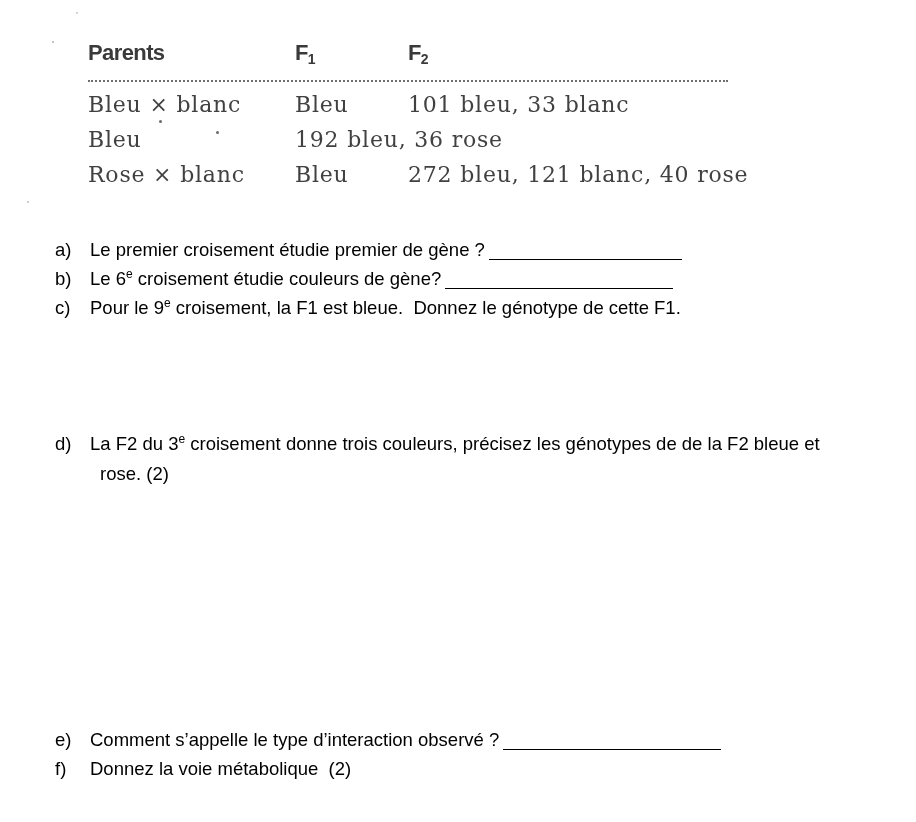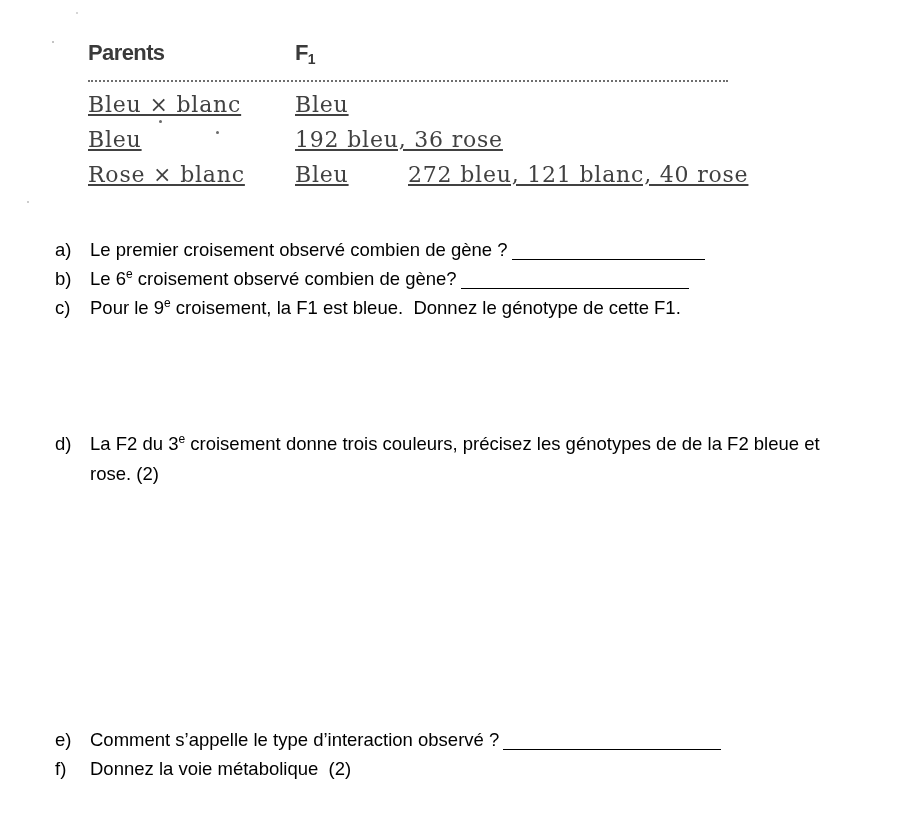"F2" span { html: none -> <span><span>F</span><sub>2</sub></span> }
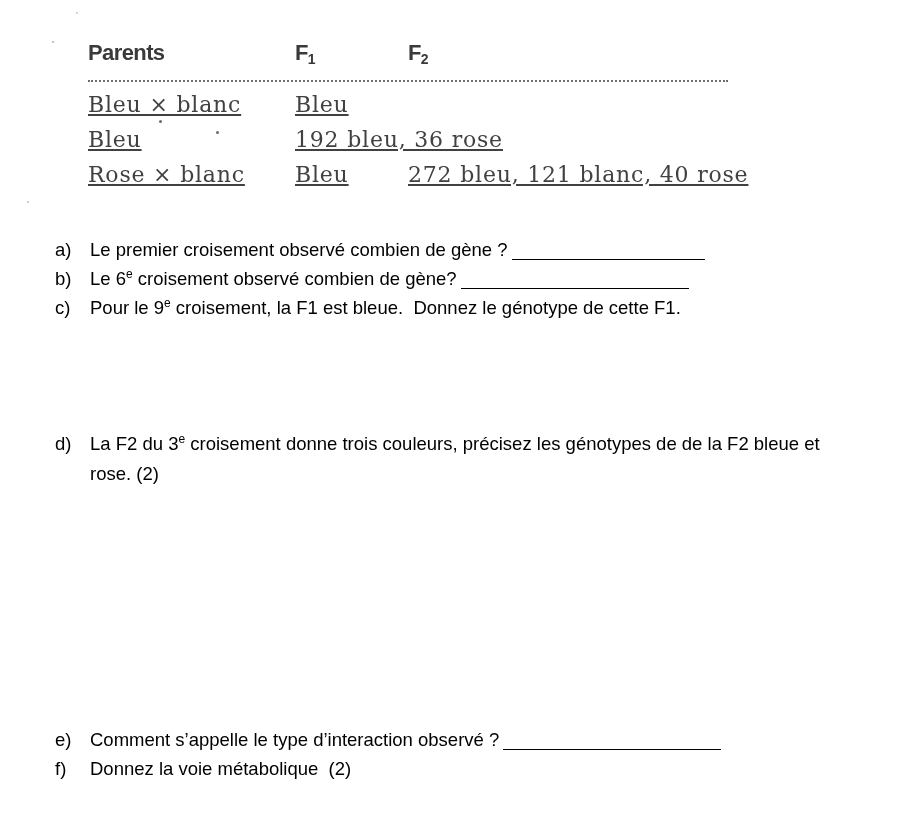"Bleu × blanc" .t-row { text-decoration: underline -> none }
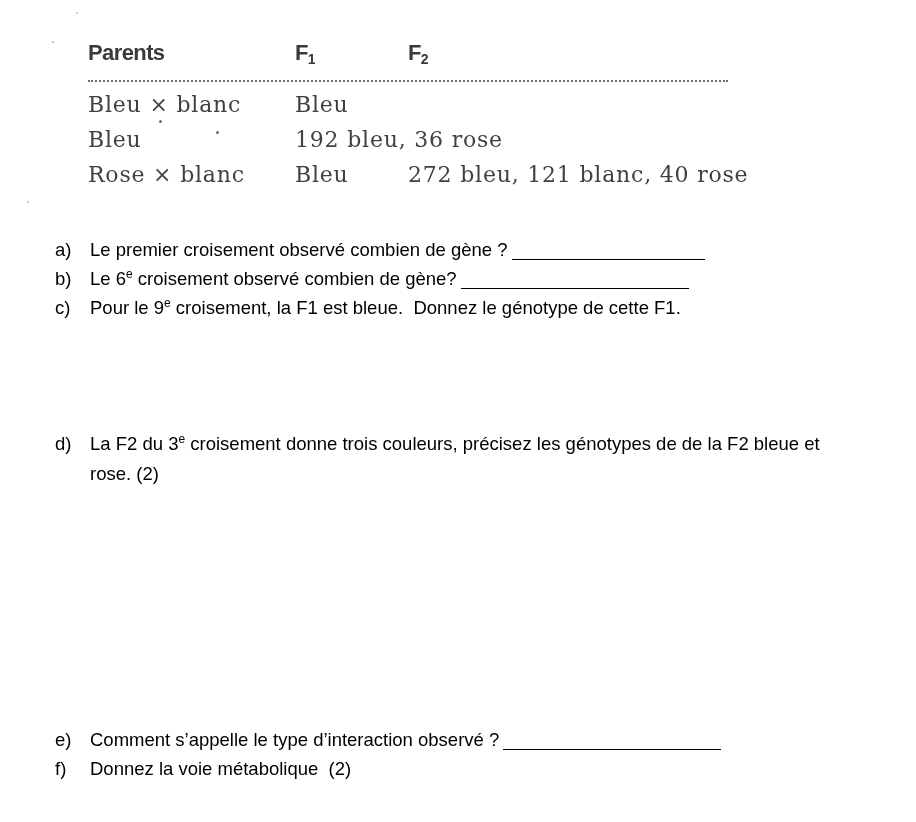"101 bleu, 33 blanc" span { html: none -> <span>101 bleu, 33 blanc</span> }
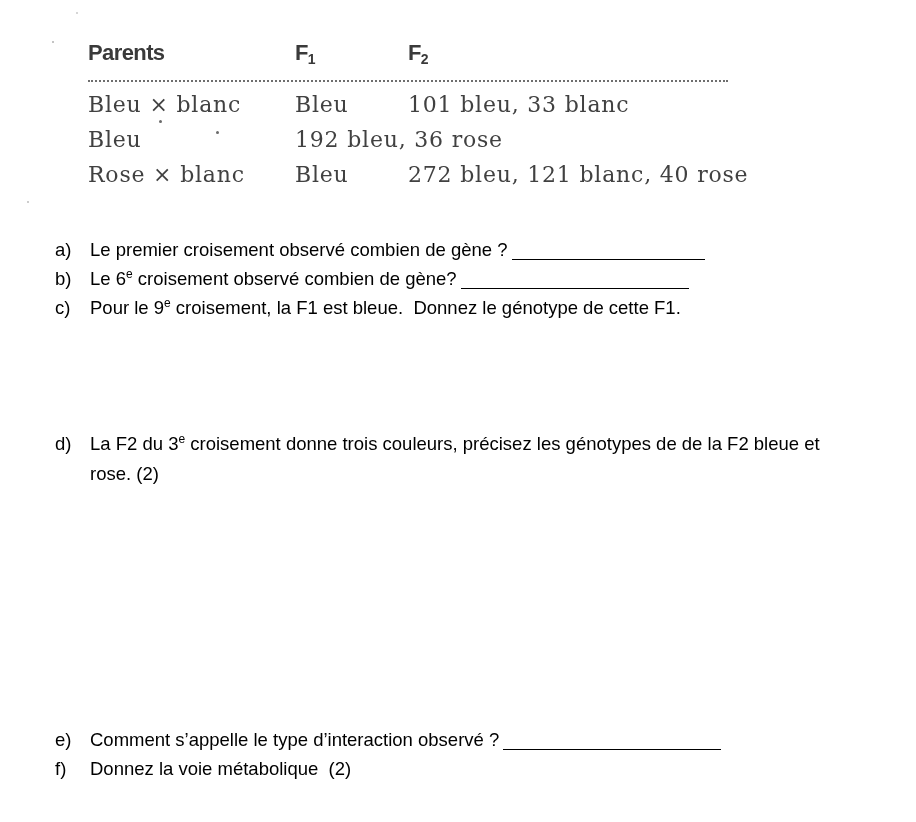"Le premier croisement observé combien" span { text: observé combien -> étudie premier }
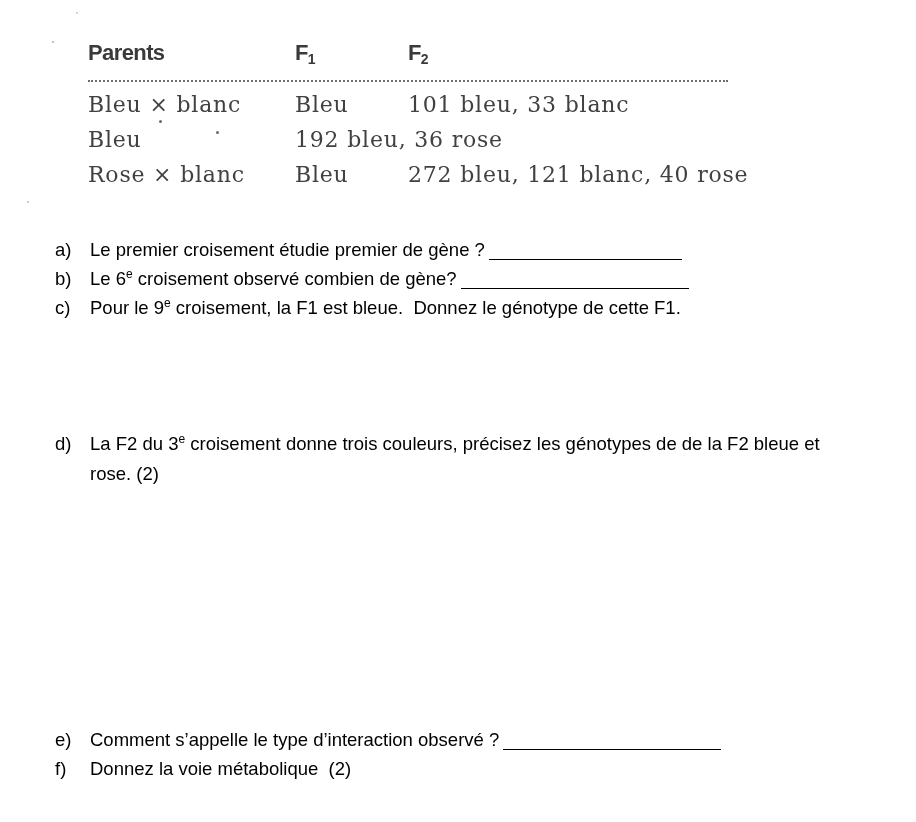"croisement observé combien de gène?" span { text: observé combien -> étudie couleurs }
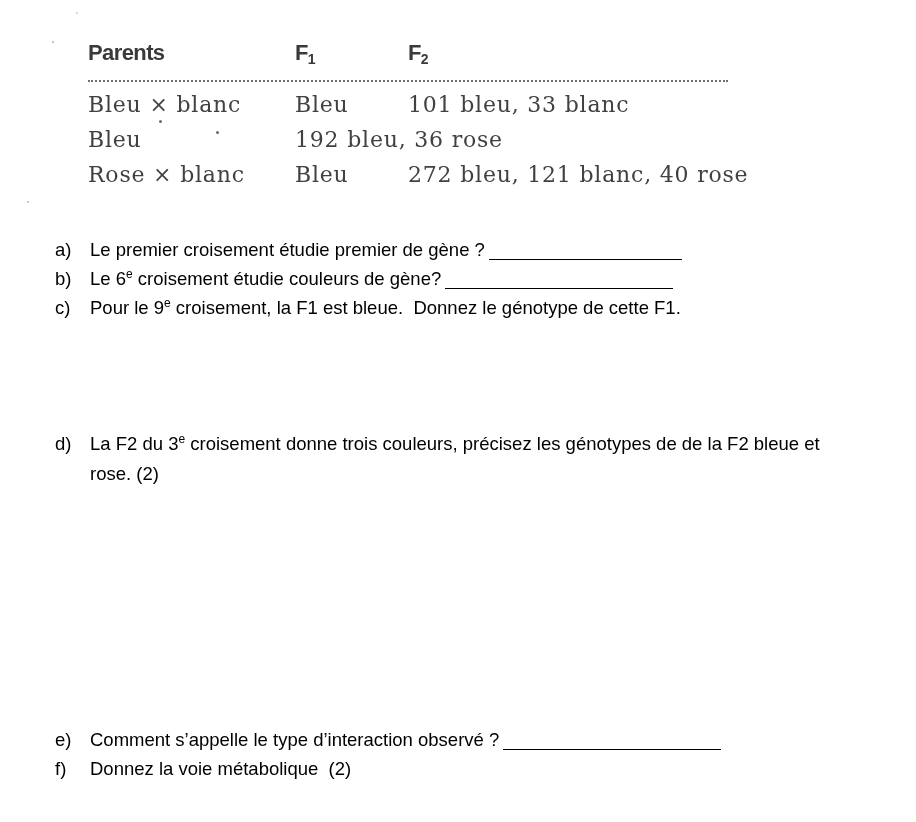"rose. (2)" .q-line2 { margin-left: none -> 10px }
